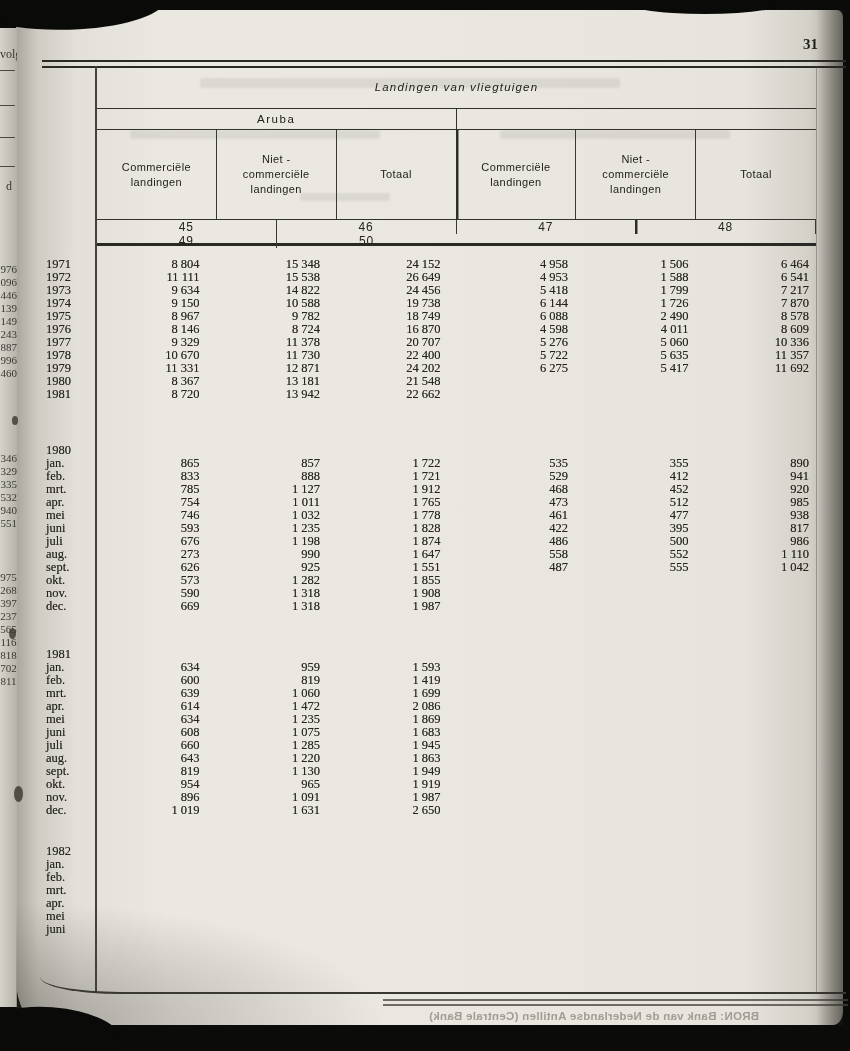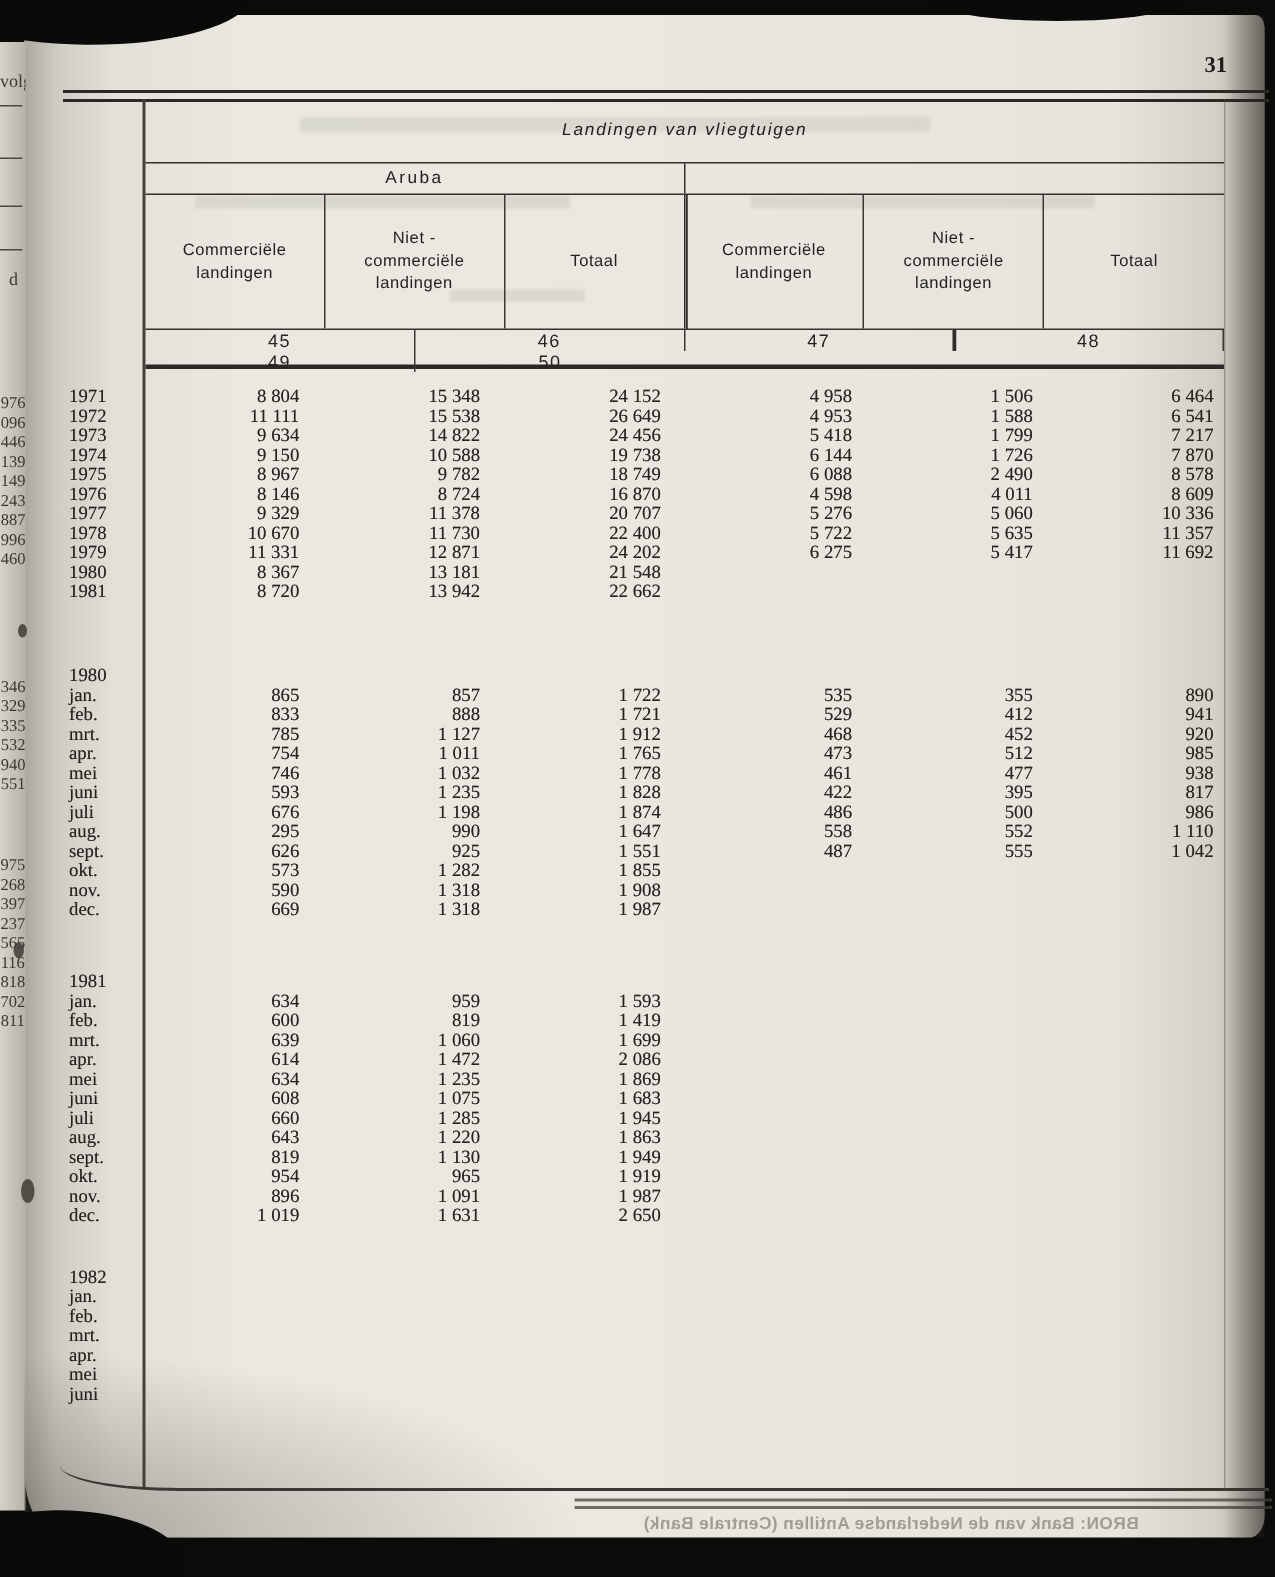"295" div.num { text: 295 -> 273 }
